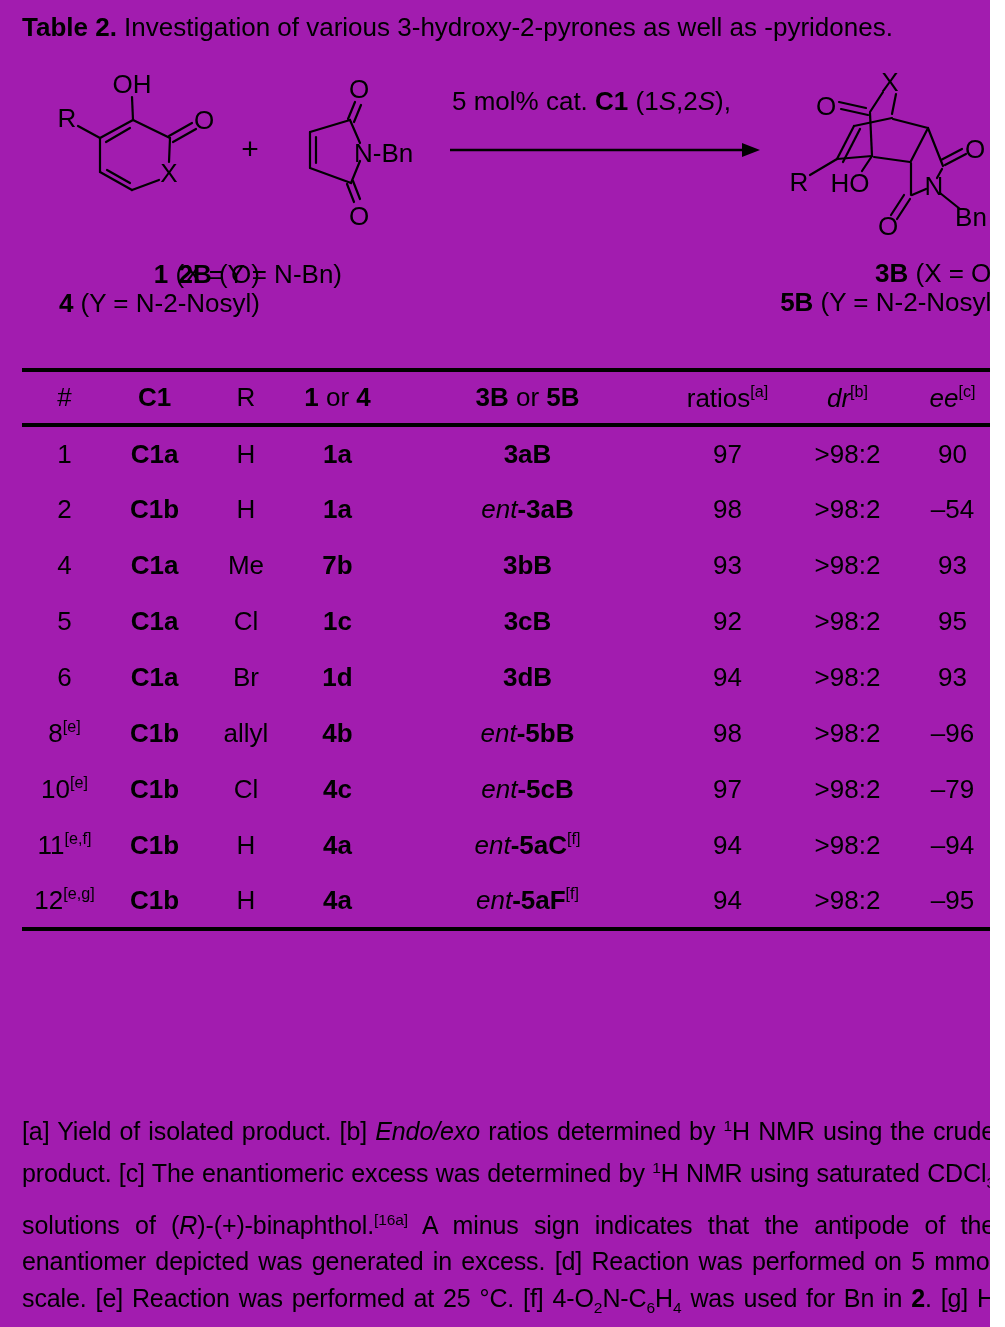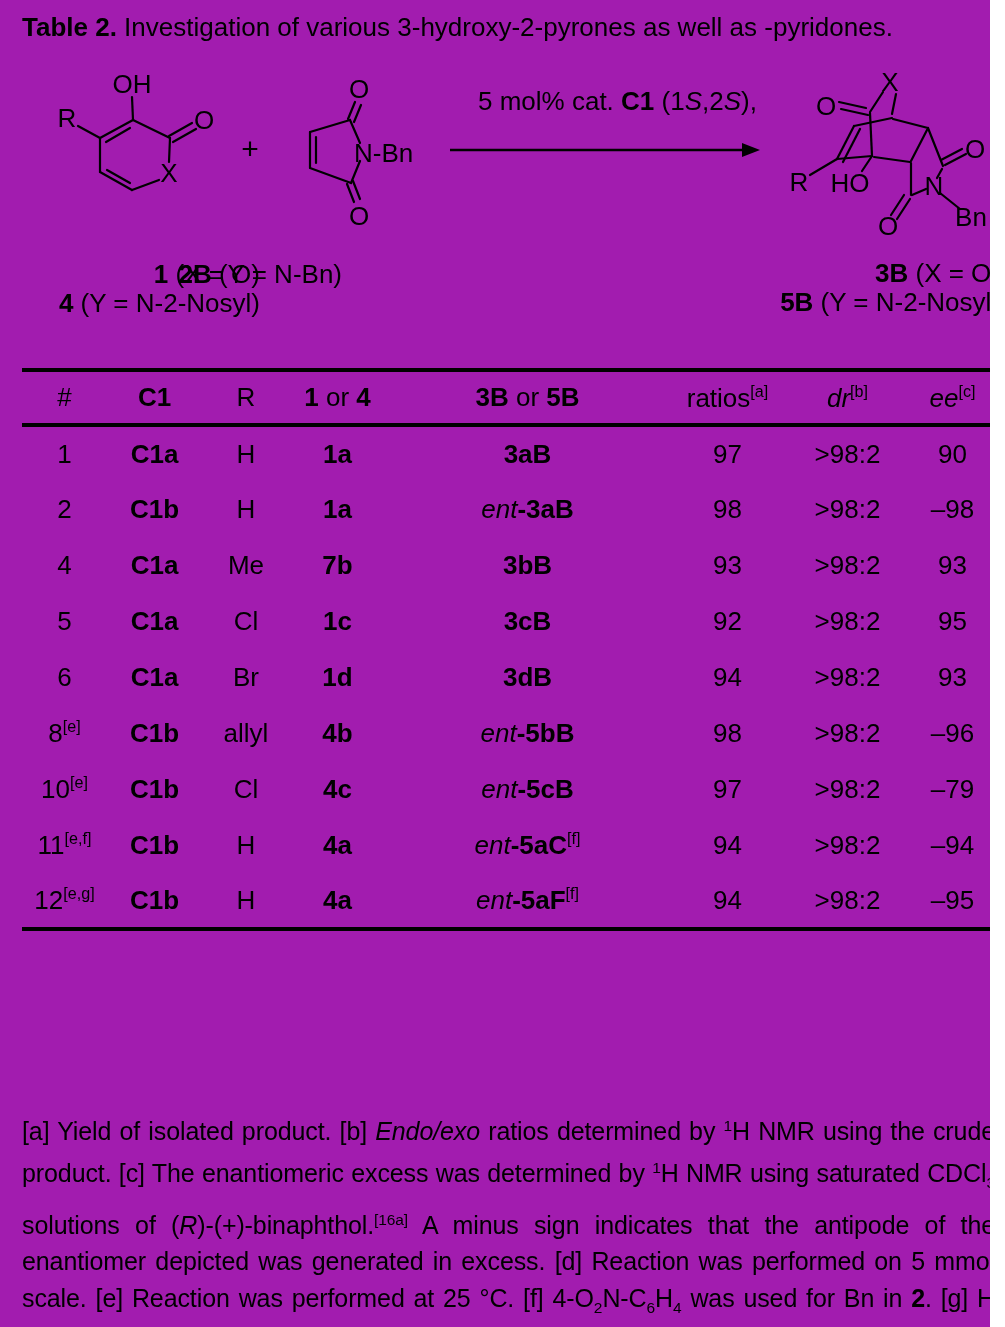"5 mol% cat. C1 (1S,2S)," .conditions { margin-left: 26px -> none }
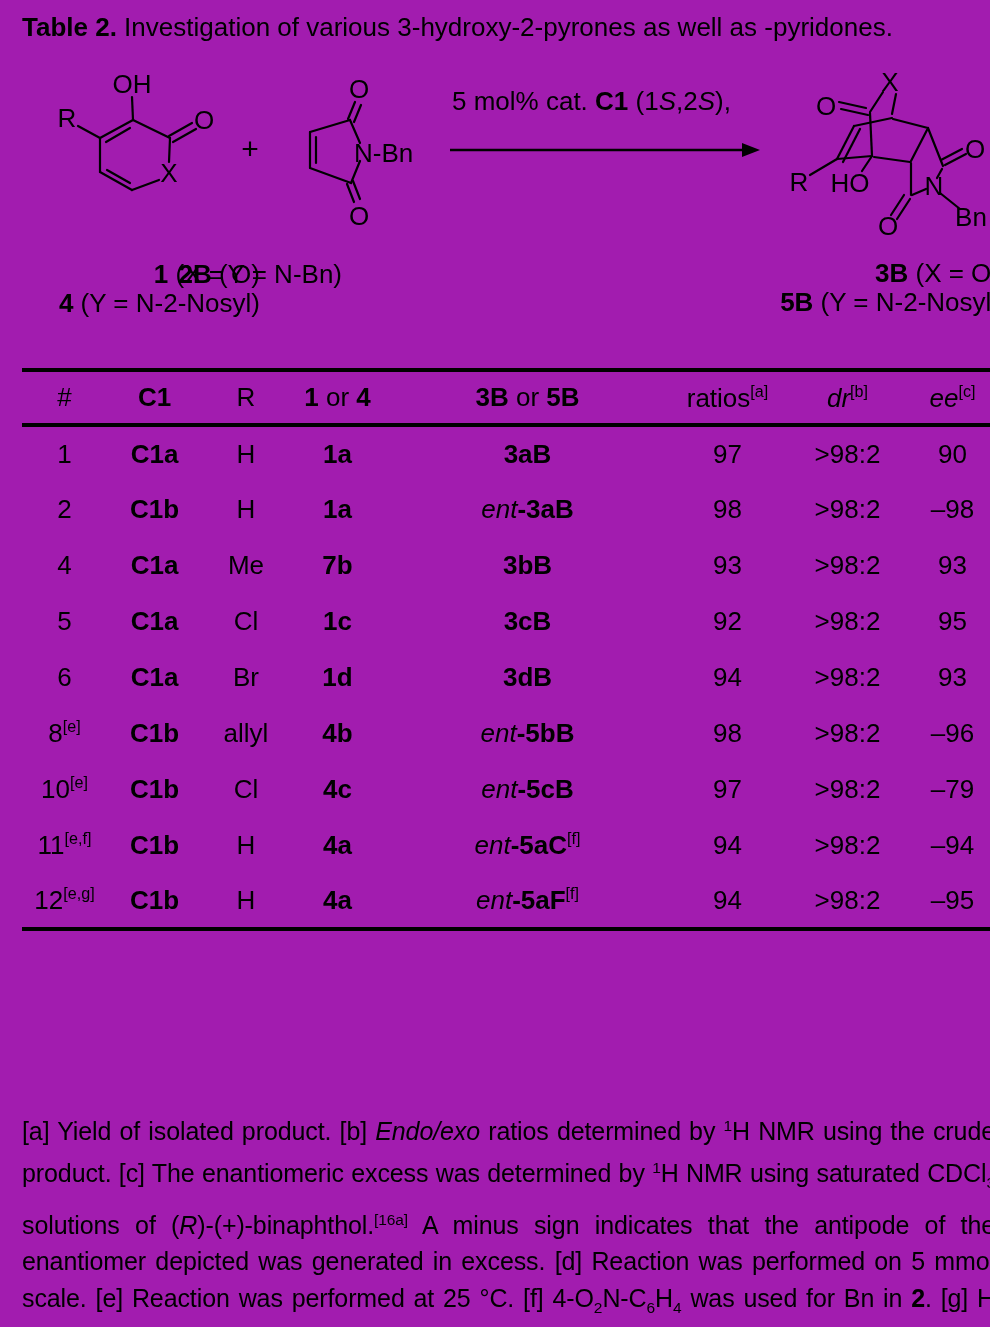"–98" span { text: 98 -> 54 }
